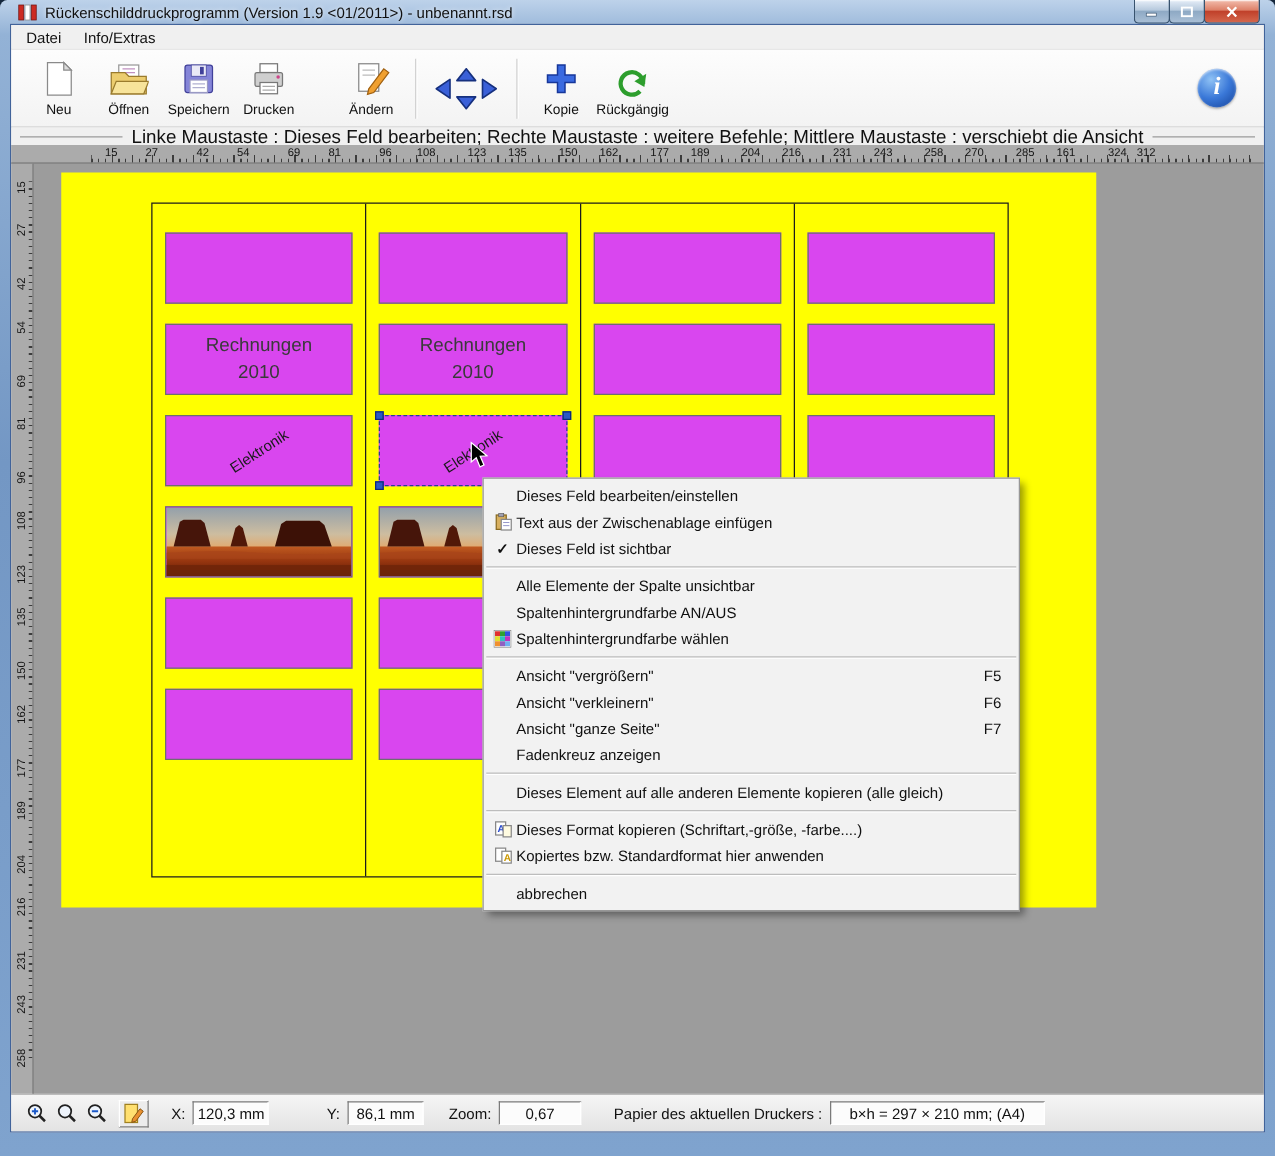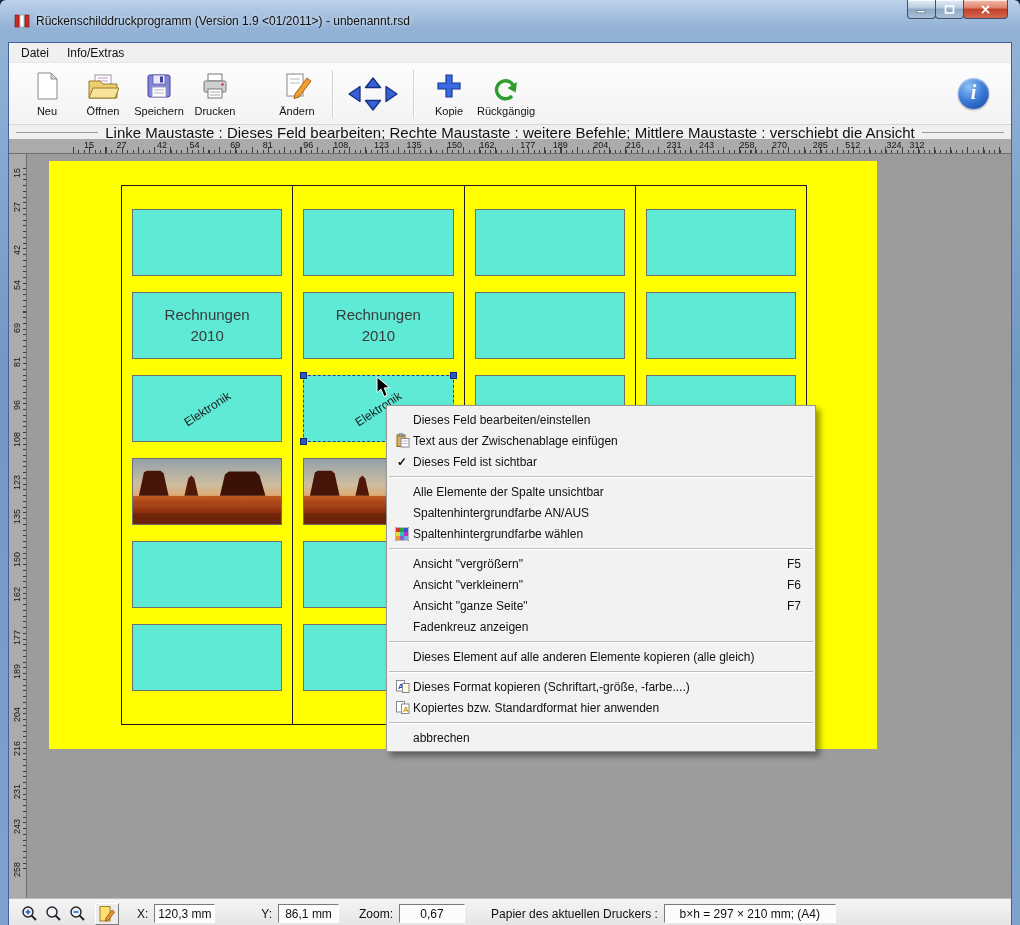"Rückenschilddruckprogramm (Version 1.9" .titlebar { height: 42px -> 19px }
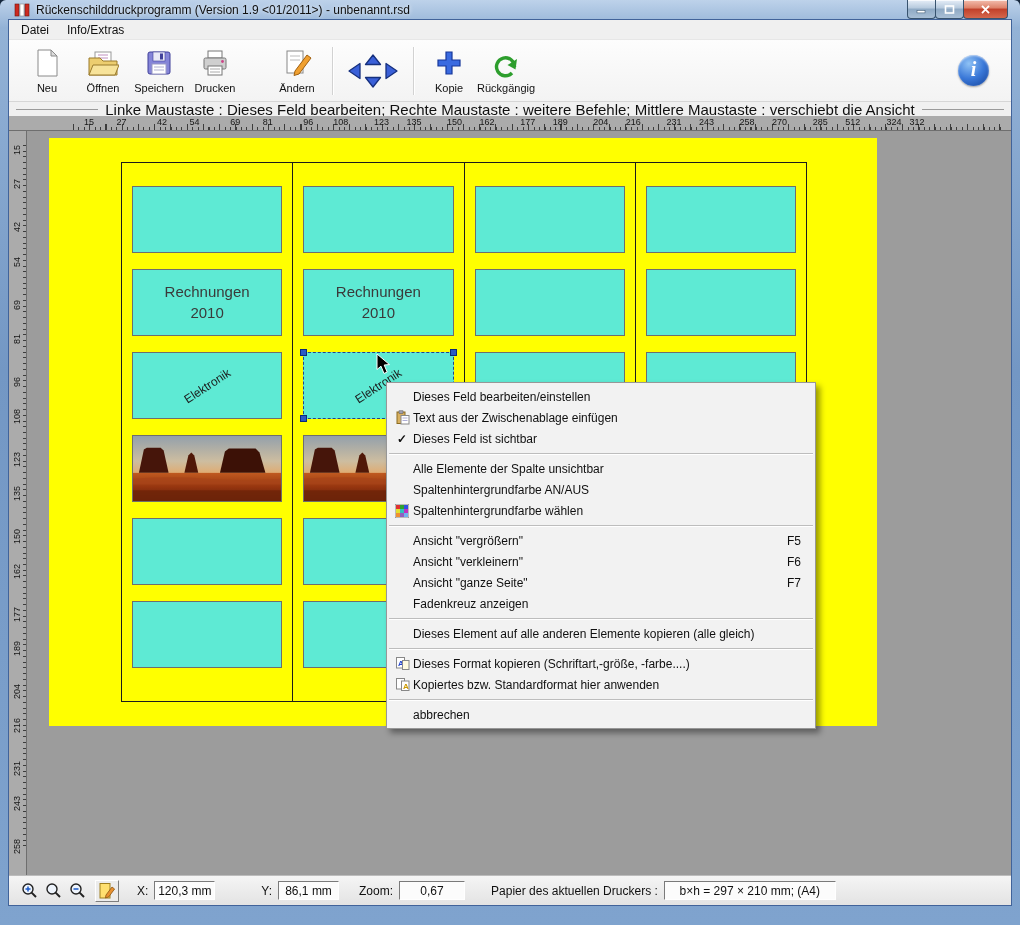"512" span.hnum { text: 512 -> 161 }
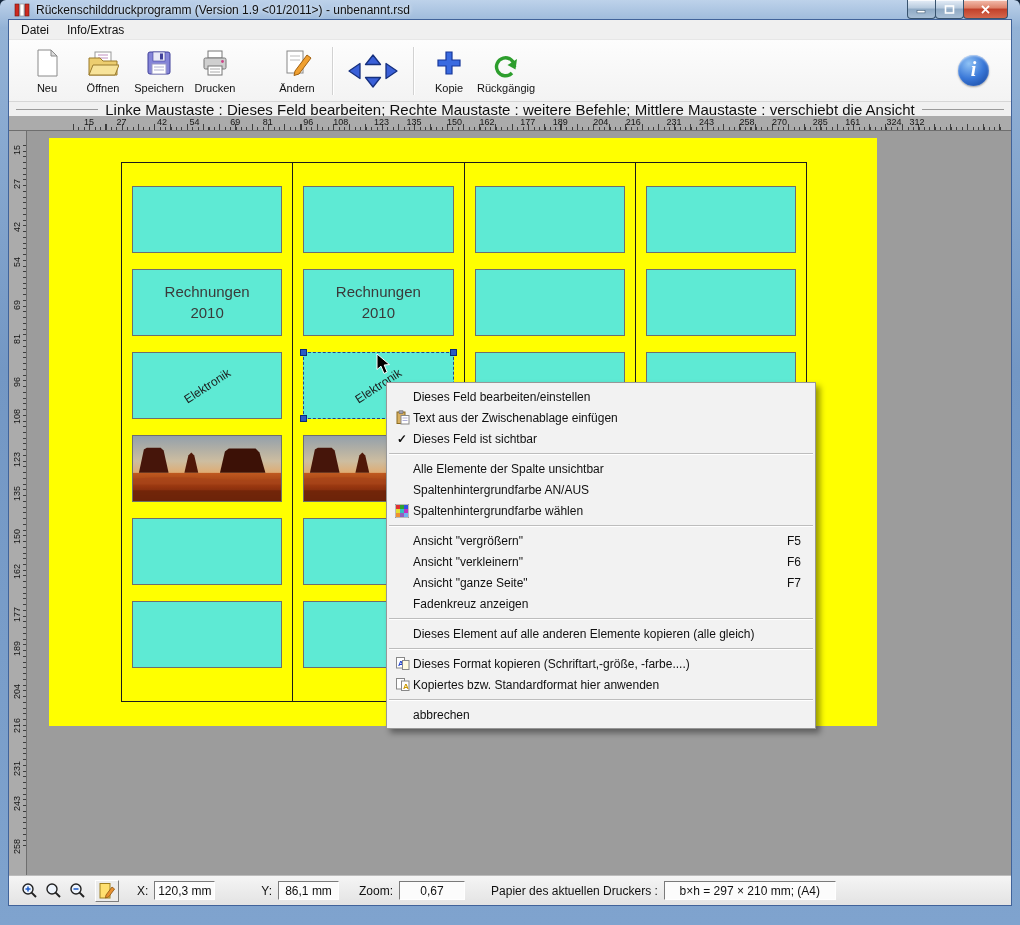"Rechnungen" .gcell { background: #5eead4 -> #d946ef; height: 67px -> 57px }
